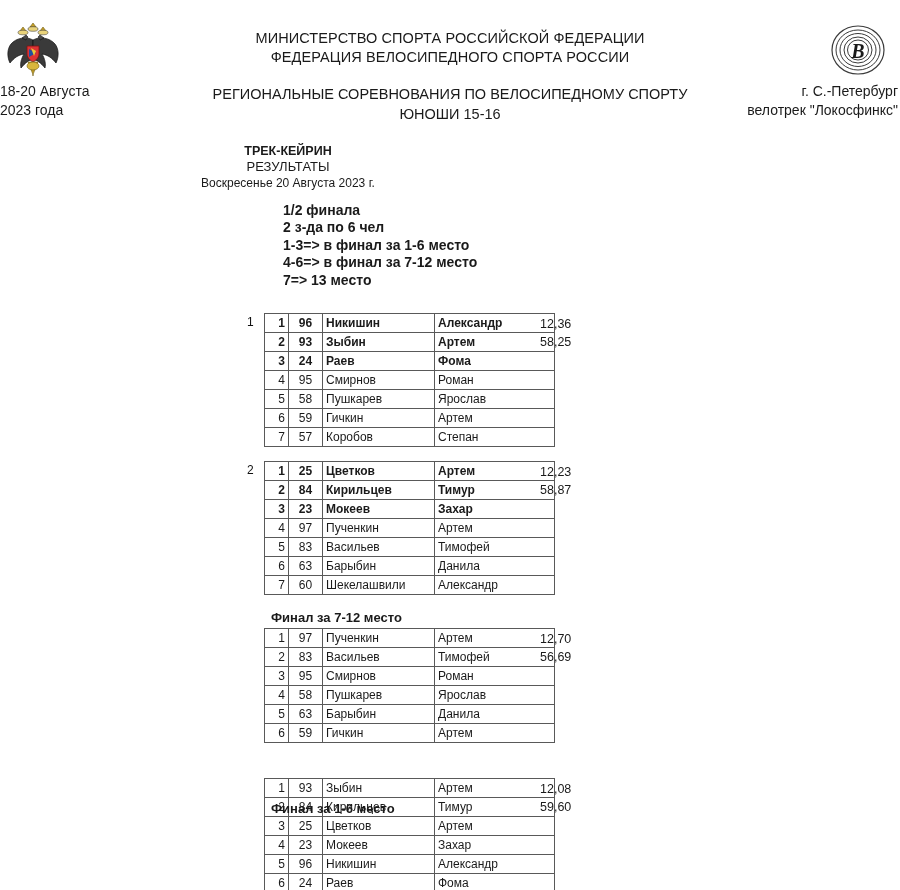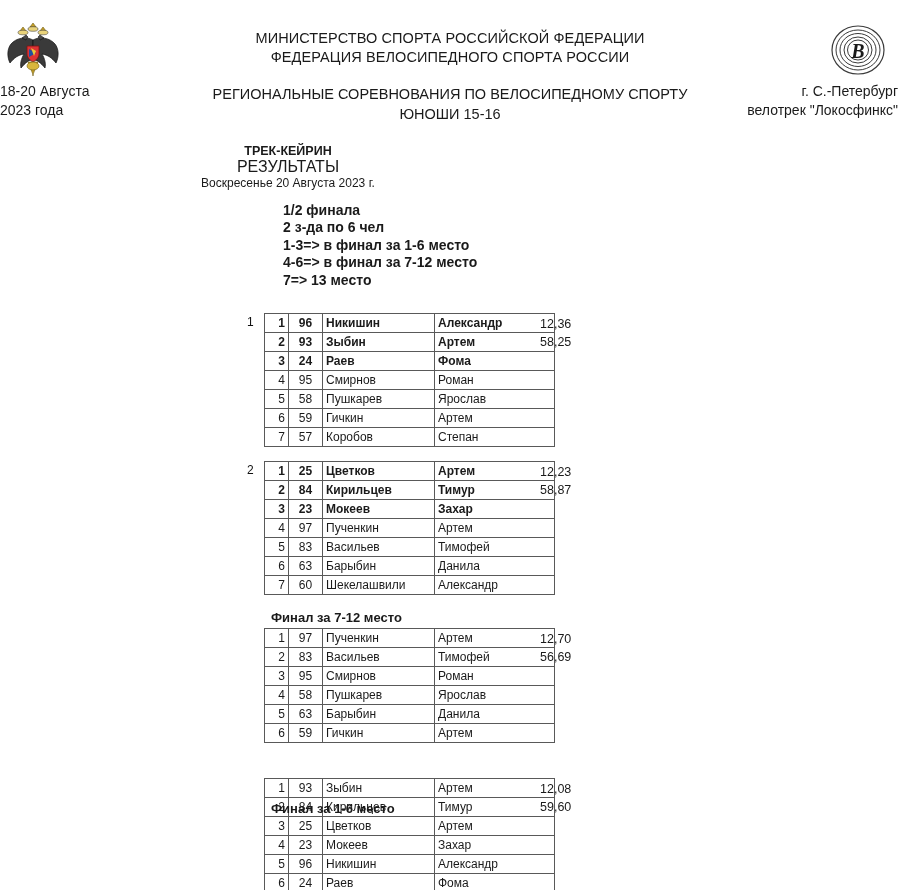"РЕЗУЛЬТАТЫ" .event-head .results-word { font-size: 16px -> 13px }
